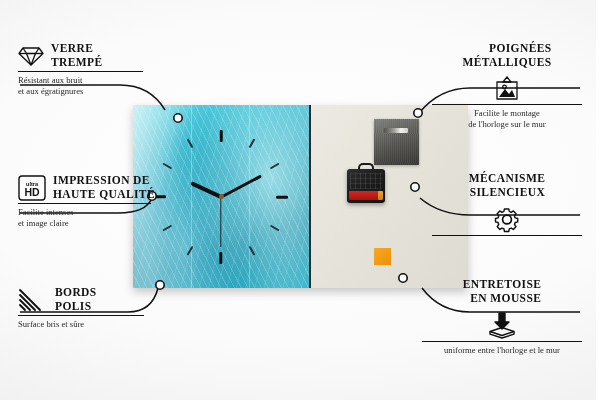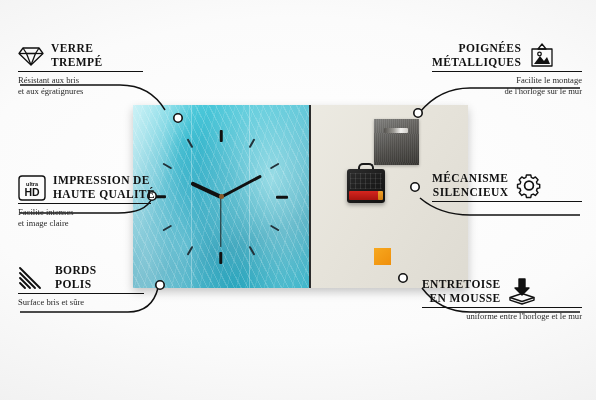"POIGNÉES" .callout.right .callout-head { flex-direction: none -> column; justify-content: flex-start -> flex-end }
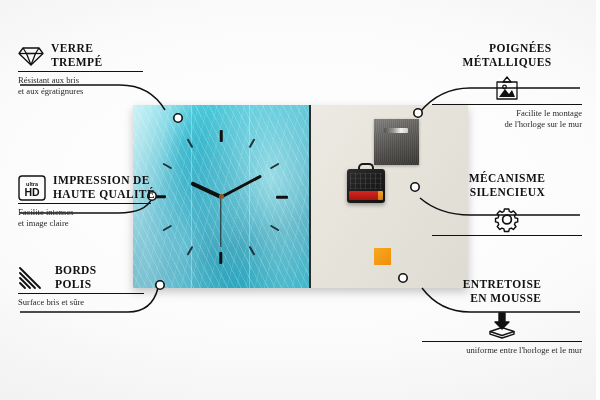"Résistant aux bris" div { text: bris -> bruit }
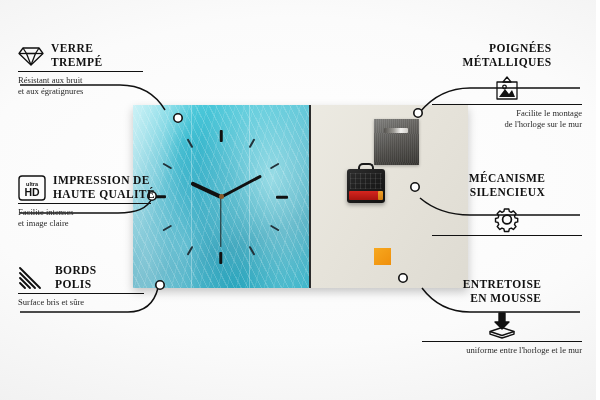"Facilite le montage" .callout.right .callout-desc { text-align: right -> center }
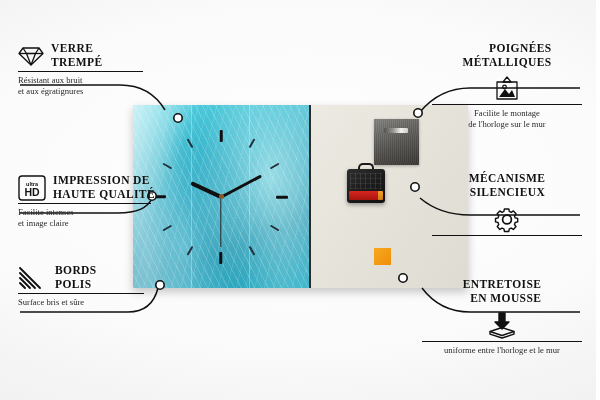"BORDS" div.callout { top: 264px -> 286px }
